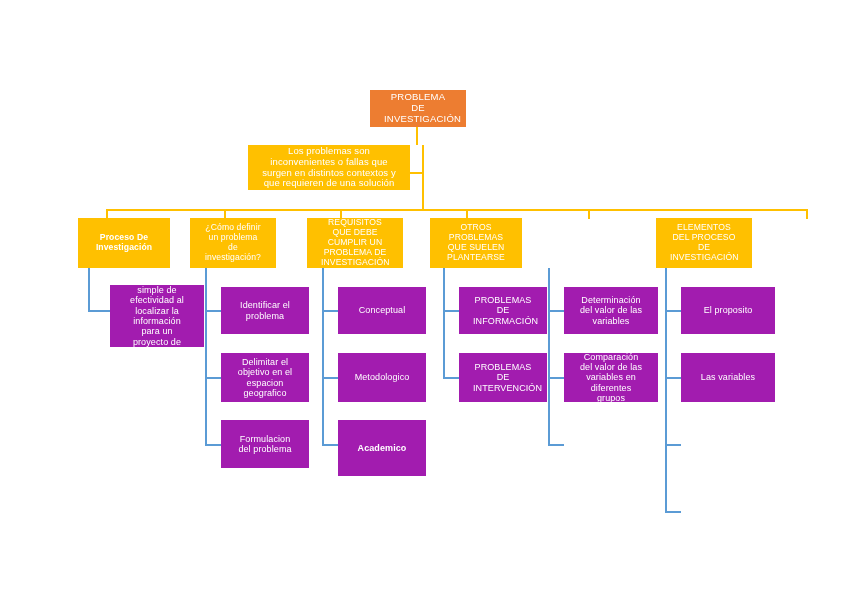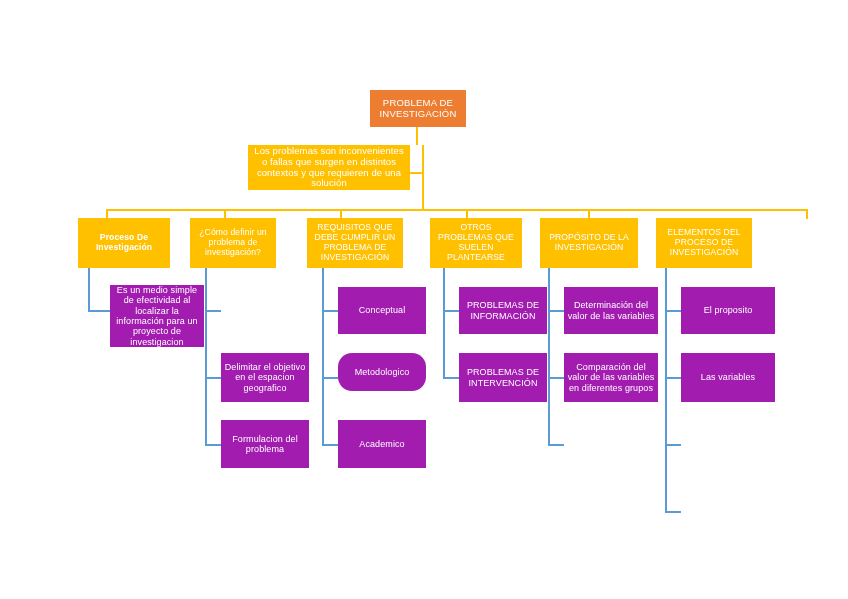"PROBLEMA DE INVESTIGACIÓN" .node { padding: 2px 3px -> 2px 14px }
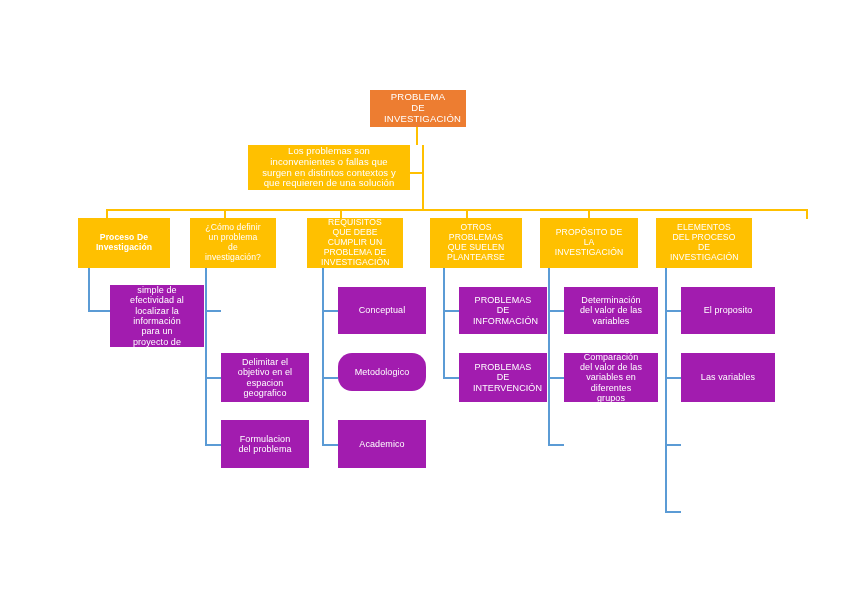"PROPÓSITO DE LA INVESTIGACIÓN" div.node { html: <div> <span>PROPÓSITO DE LA INVESTIGACIÓN</span> </div> -> none }
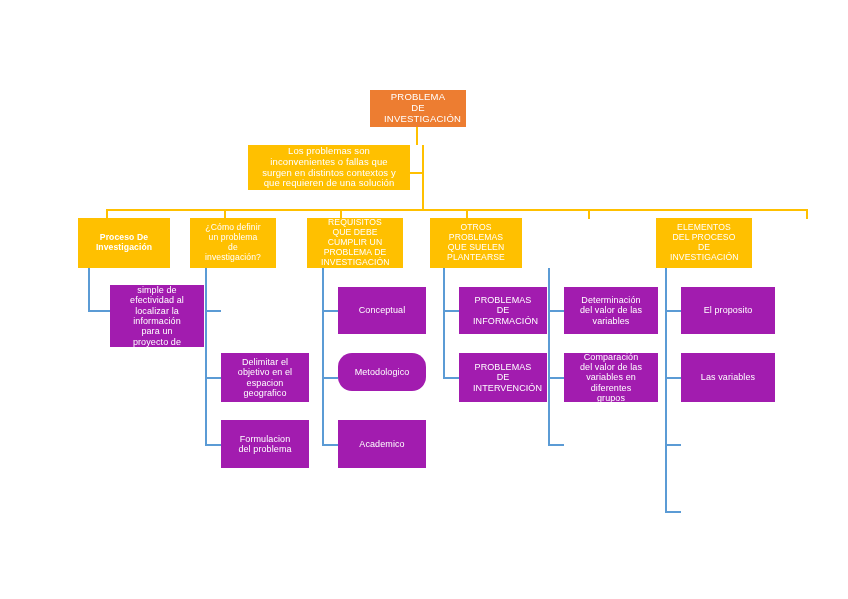"Identificar el problema" div.node { html: none -> <div> <span>Identificar el problema</span> </div> }
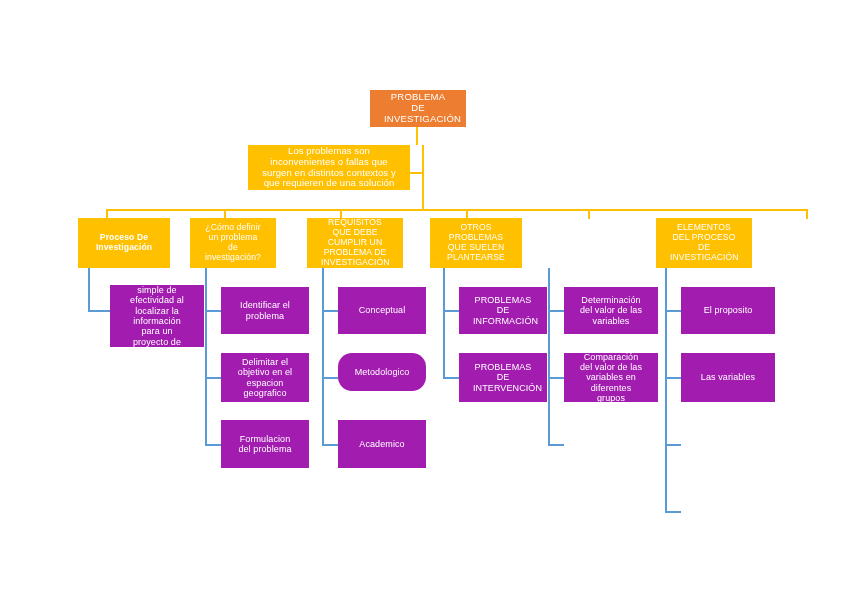"Metodologico" div.node { border-radius: 14px -> none; height: 38px -> 49px }
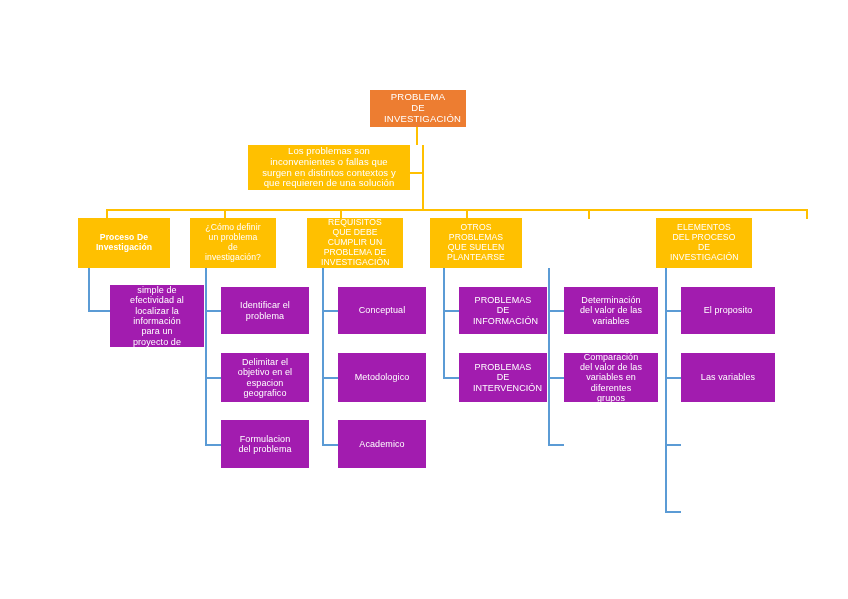"Academico" div.node { font-weight: none -> bold; height: 48px -> 56px }
